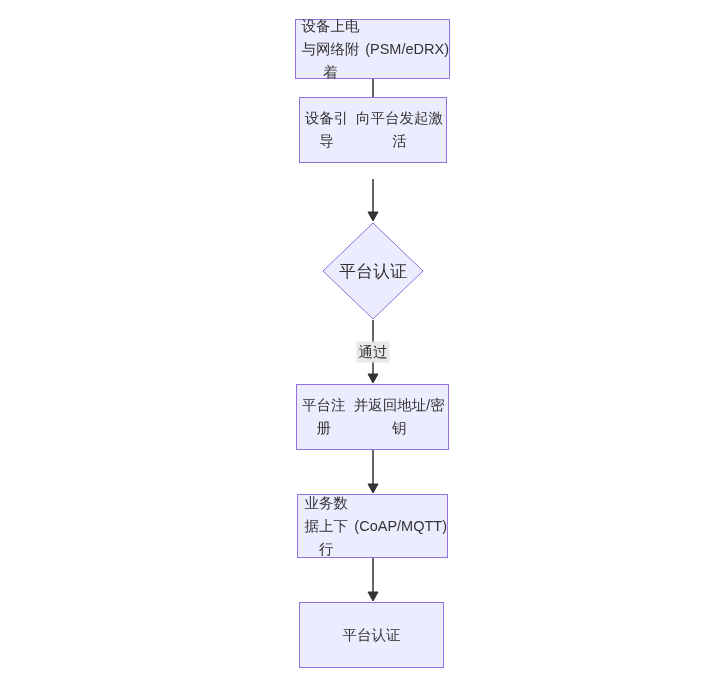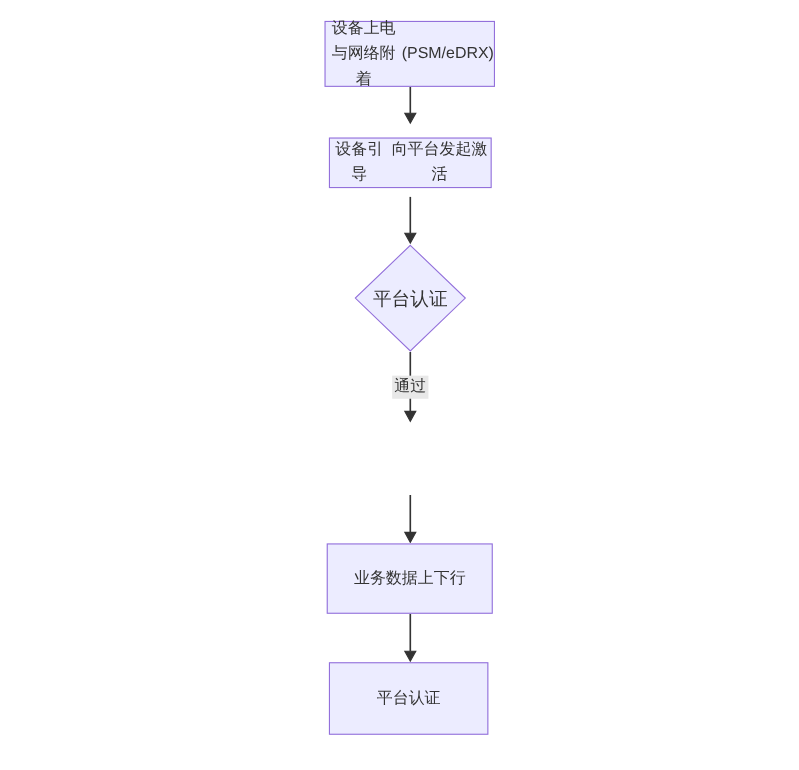"设备引导" div.node { height: 46px -> 66px; top: 125px -> 97px }
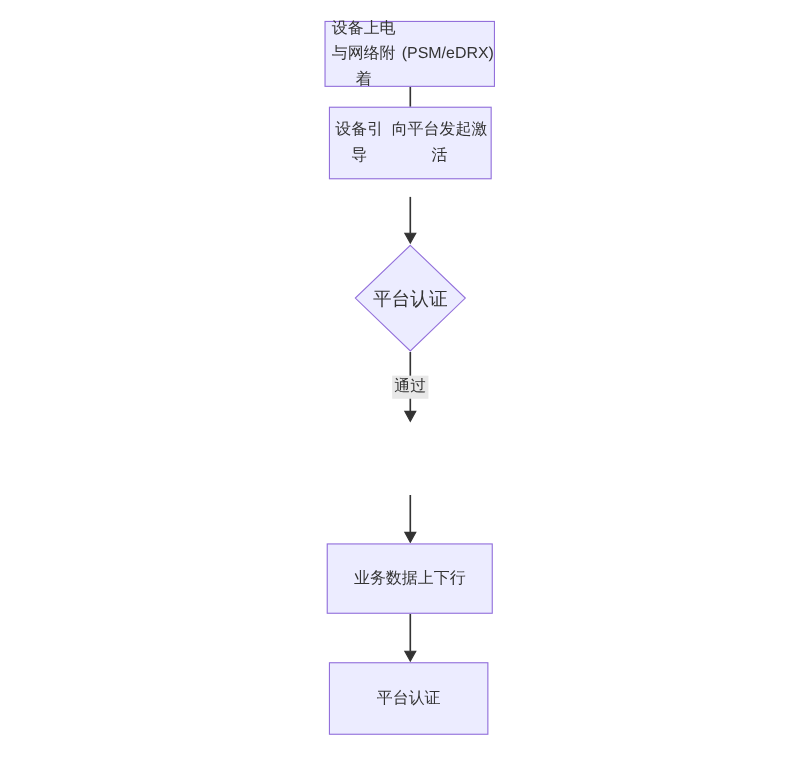"平台注册" div.node { html: none -> <div> <span>平台注册</span> <span>并返回地址/密钥</span> </div> }
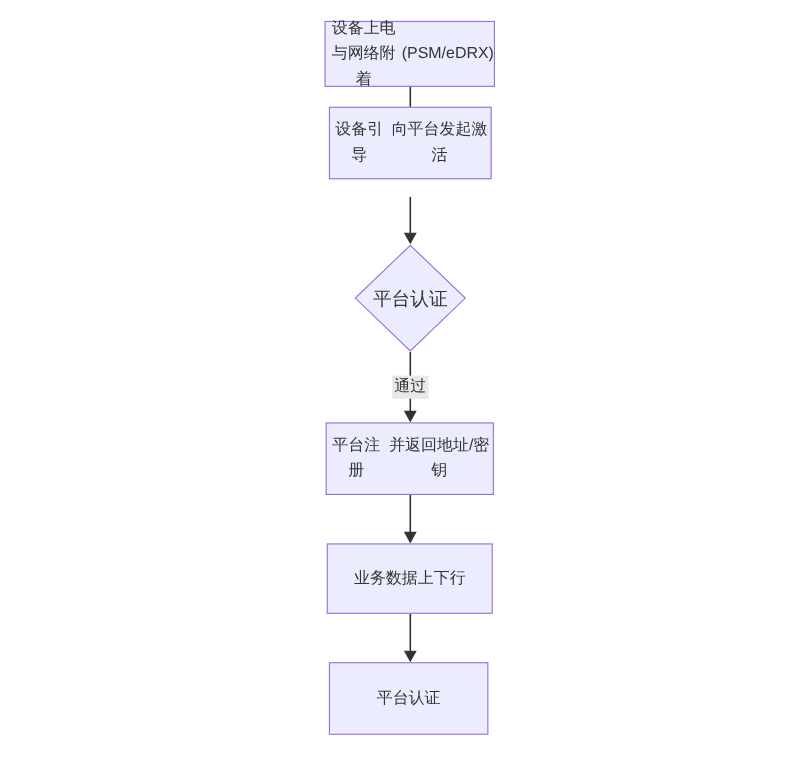"(CoAP/MQTT)" span { html: none -> <span>(CoAP/MQTT)</span> }
